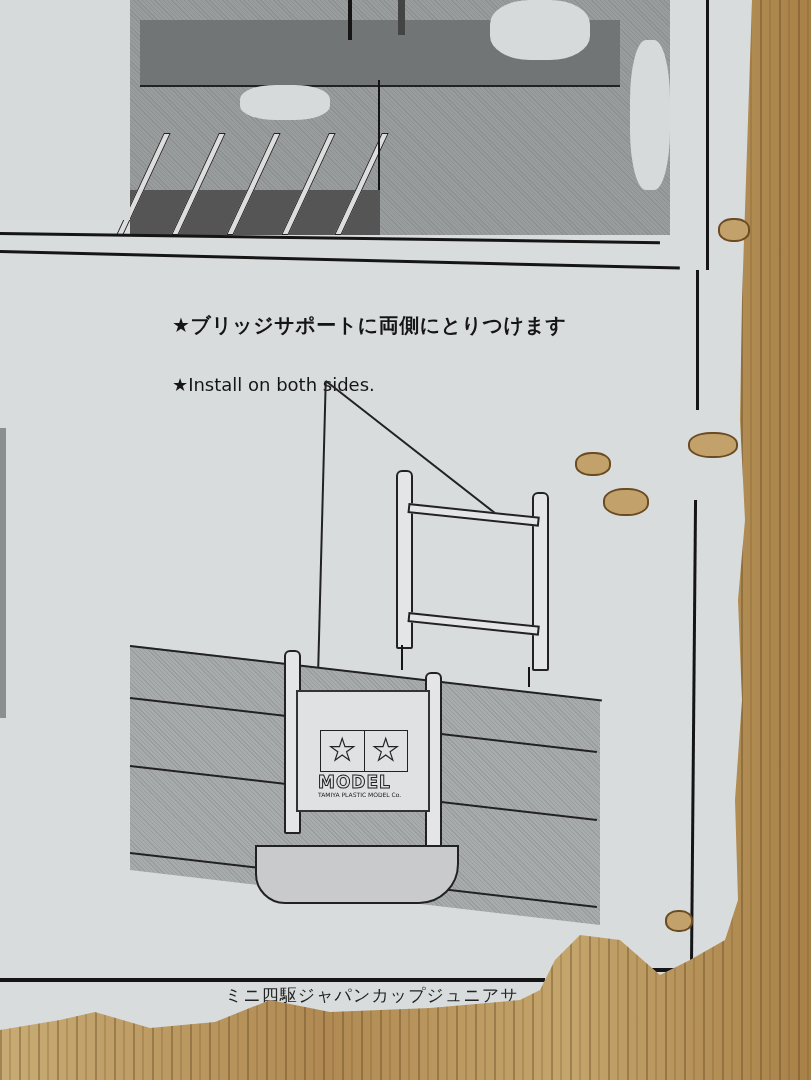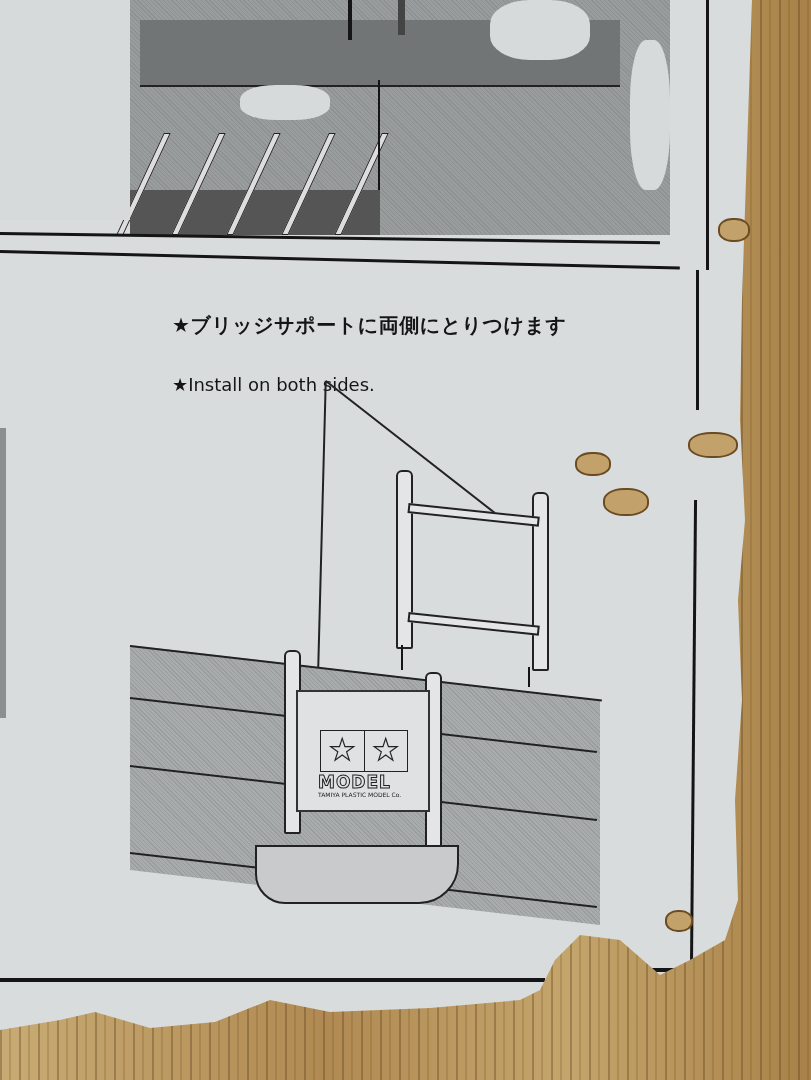"ミニ四駆ジャパンカップジュニアサ" div.footer { html: none -> <div>ミニ四駆ジャパンカップジュニアサ</div> }
